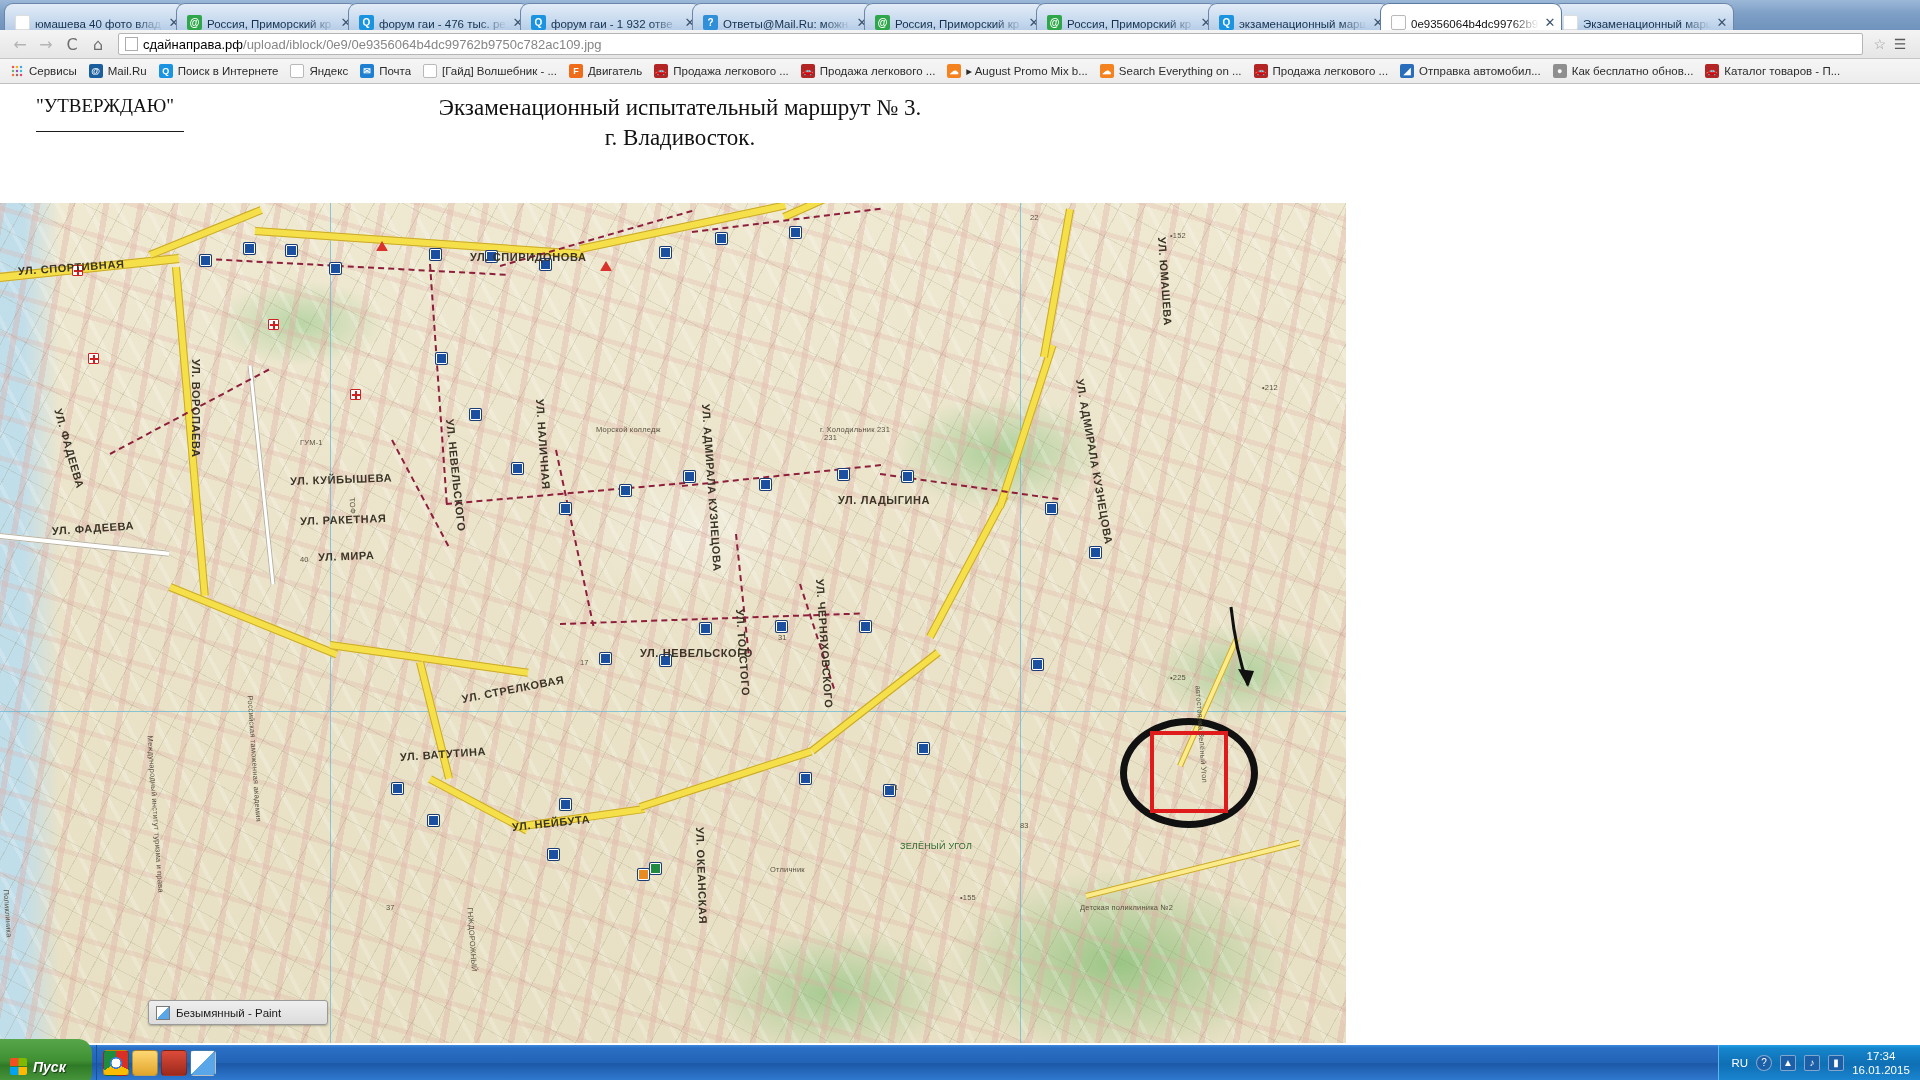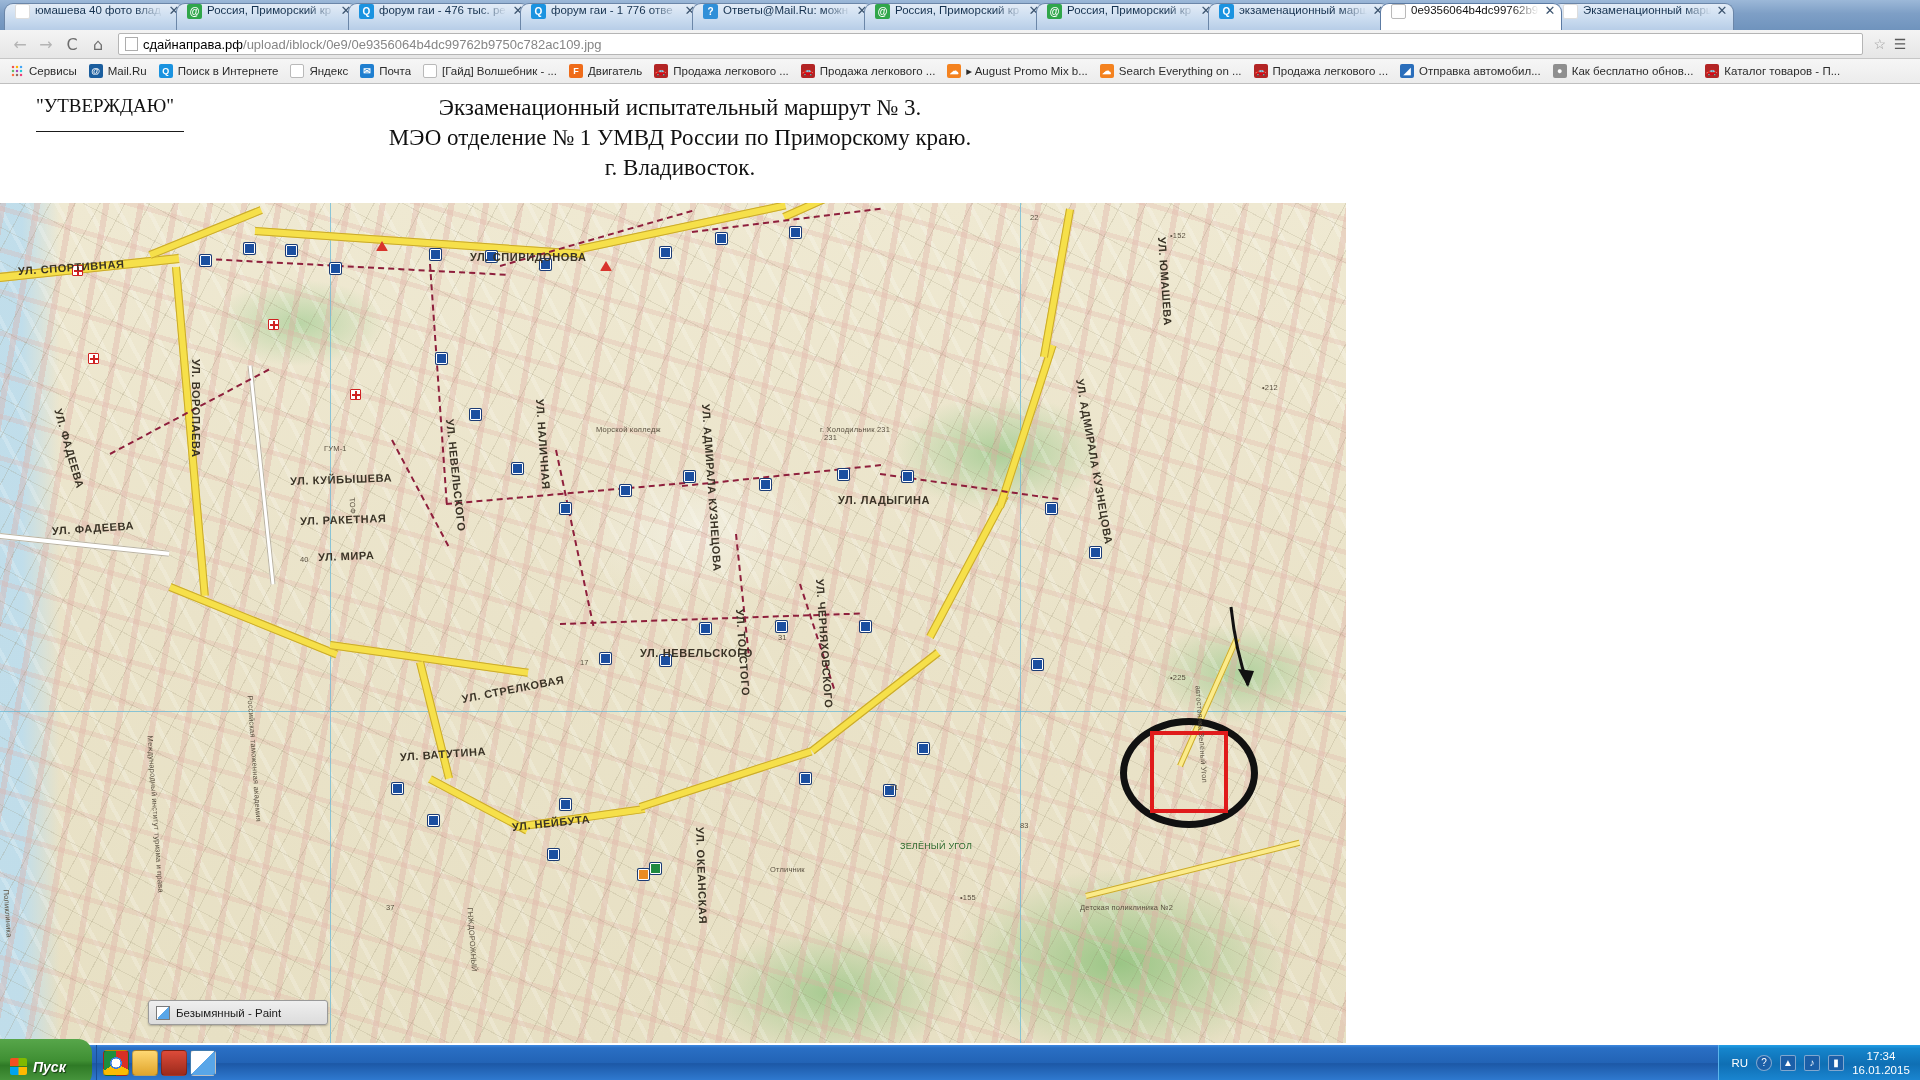"юмашева 40 фото влад" .tab { align-items: flex-start -> flex-end }
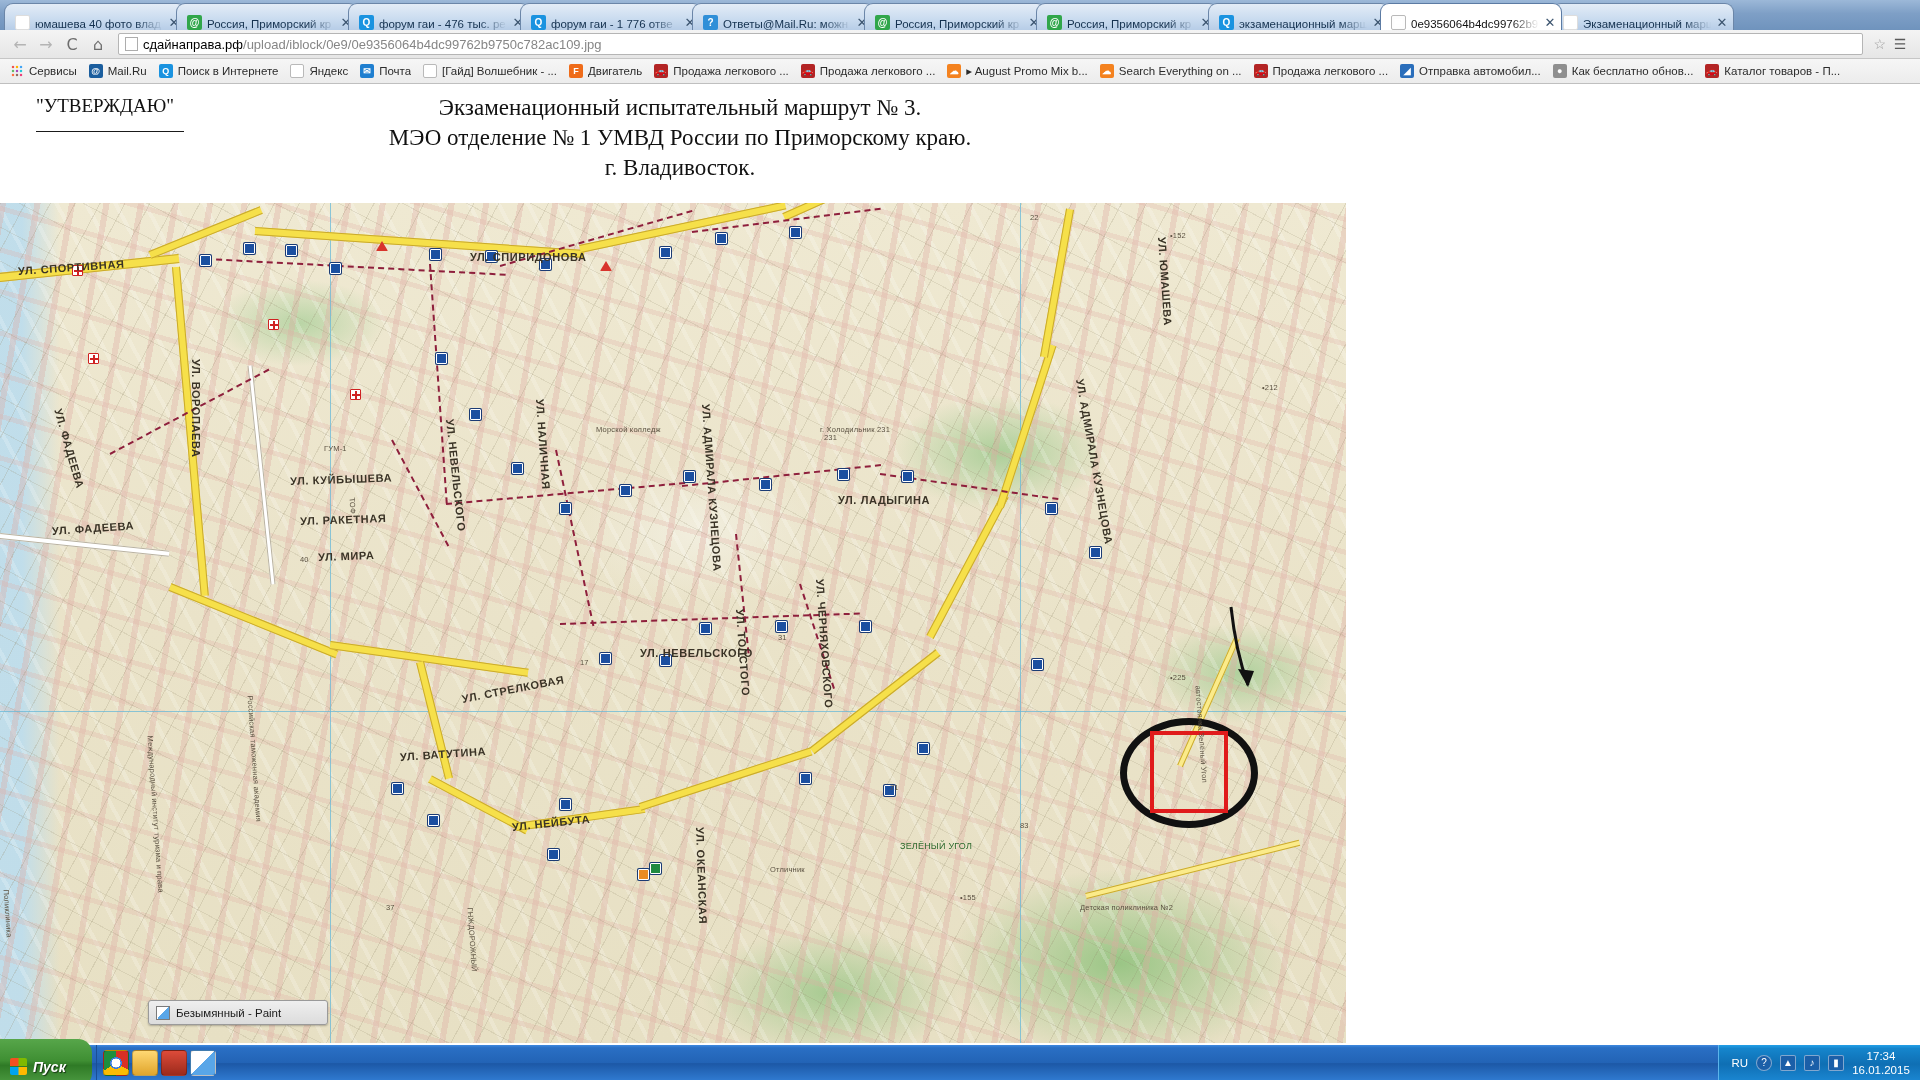"форум гаи - 1 776" span.tab-title { text: 1 776 -> 1 932 }
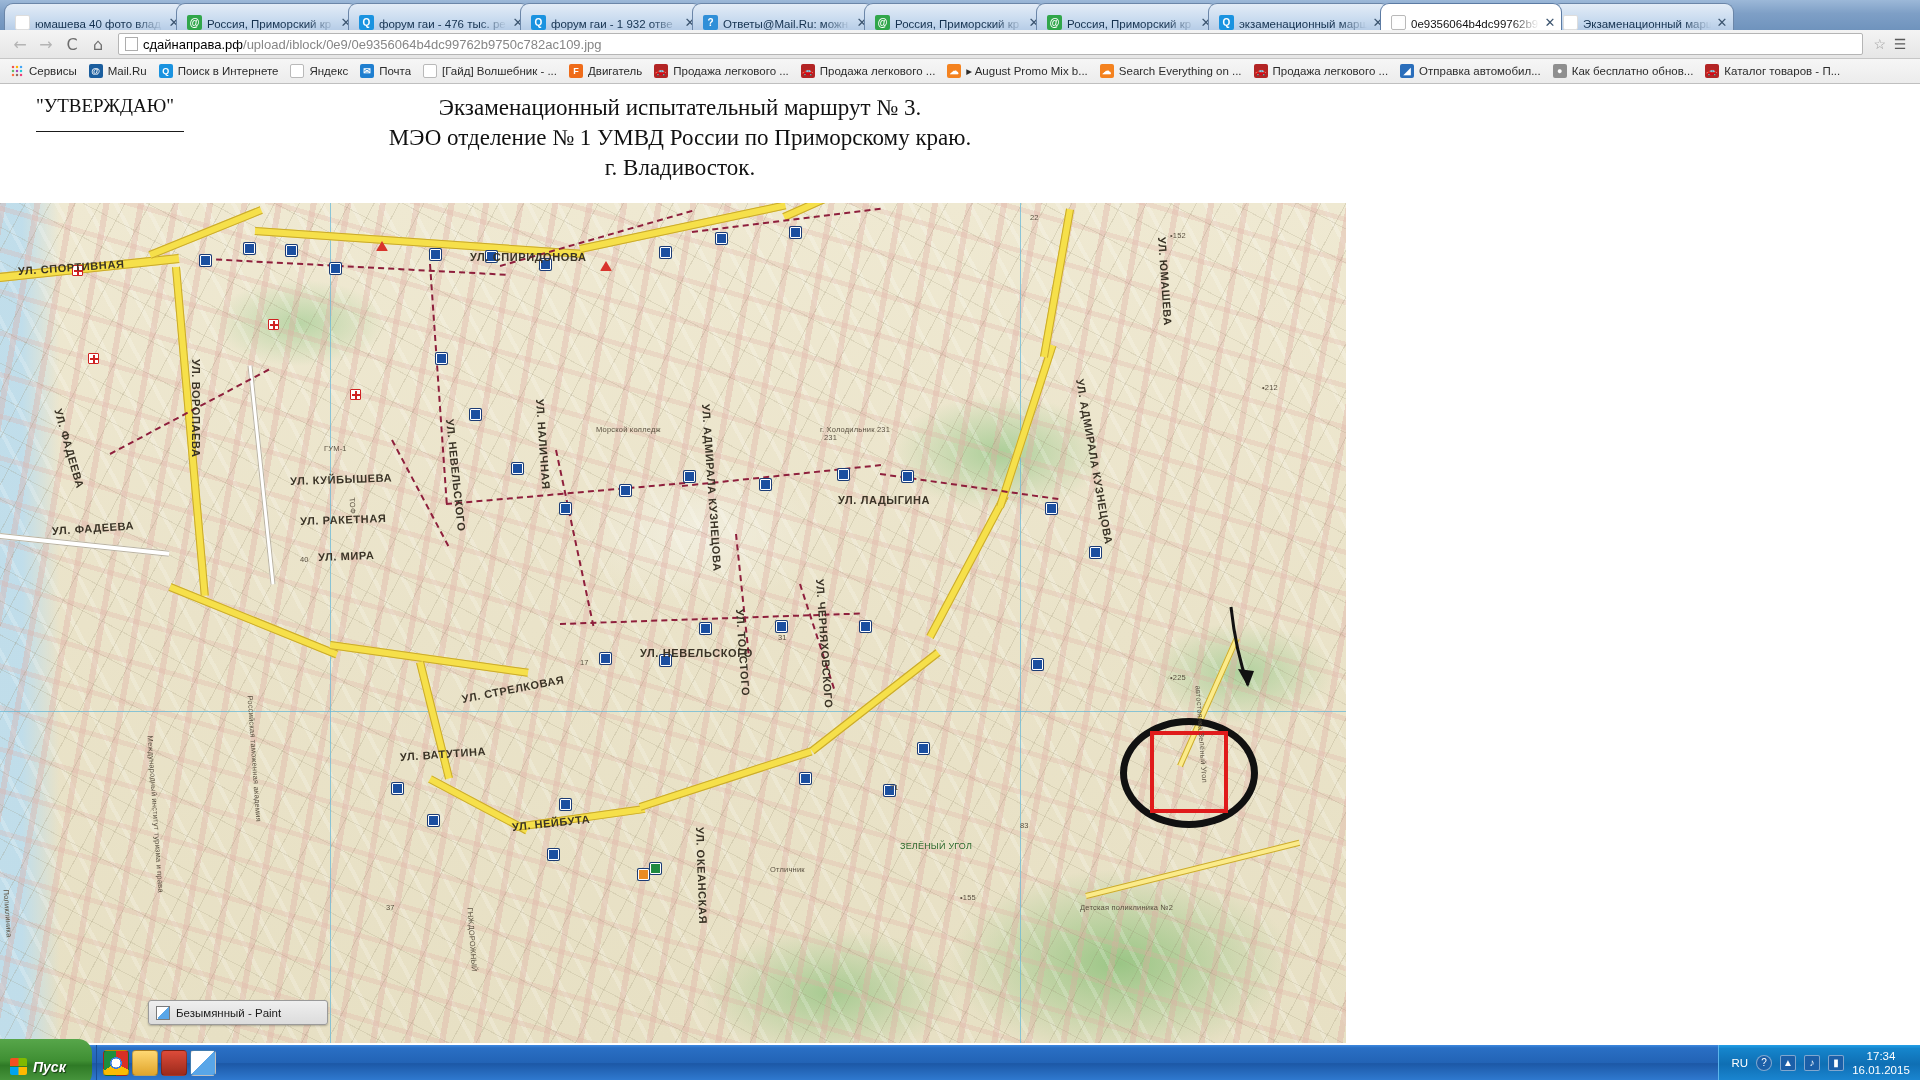"МЭО отделение № 1 УМВД" div { html: <div>МЭО отделение № 1 УМВД России по Приморскому краю.</div> -> none }
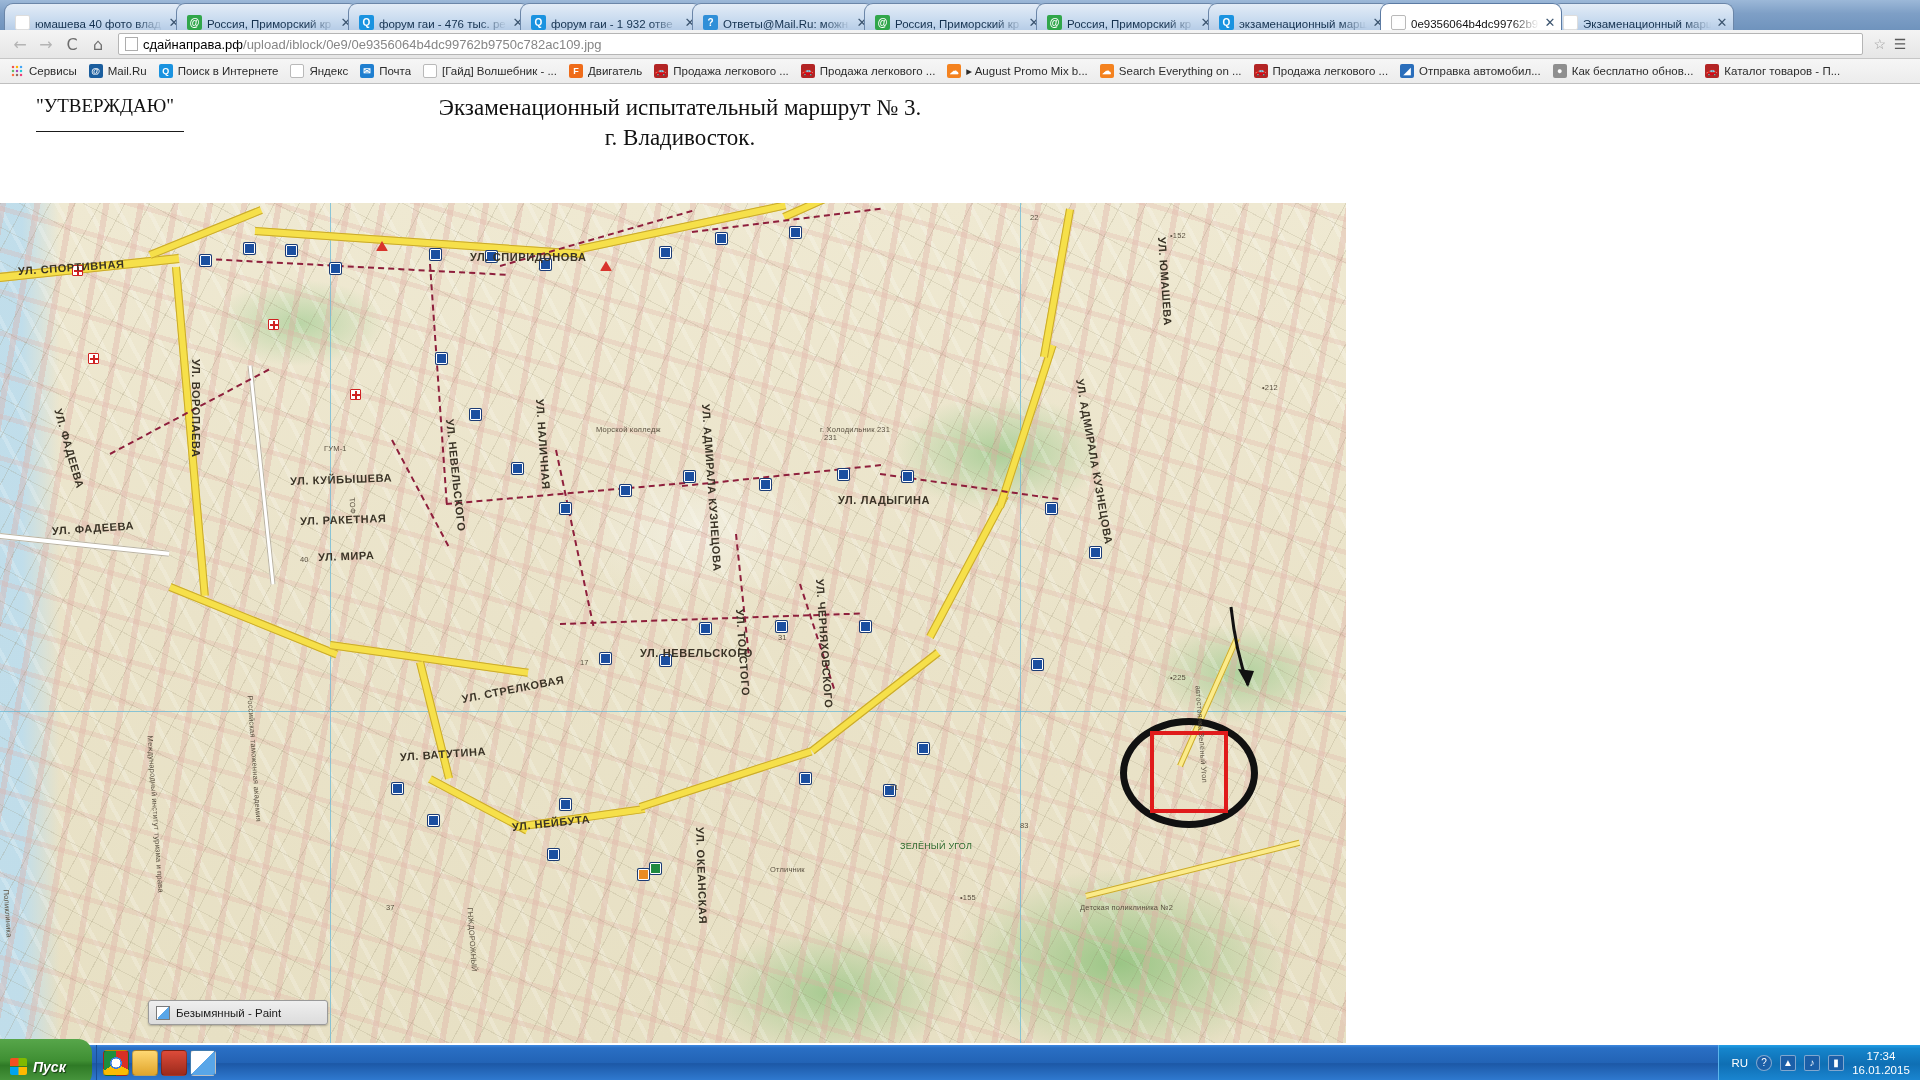"ГУМ-1" div.maplabel { margin-left: 24px -> none; top: 241px -> 235px }
